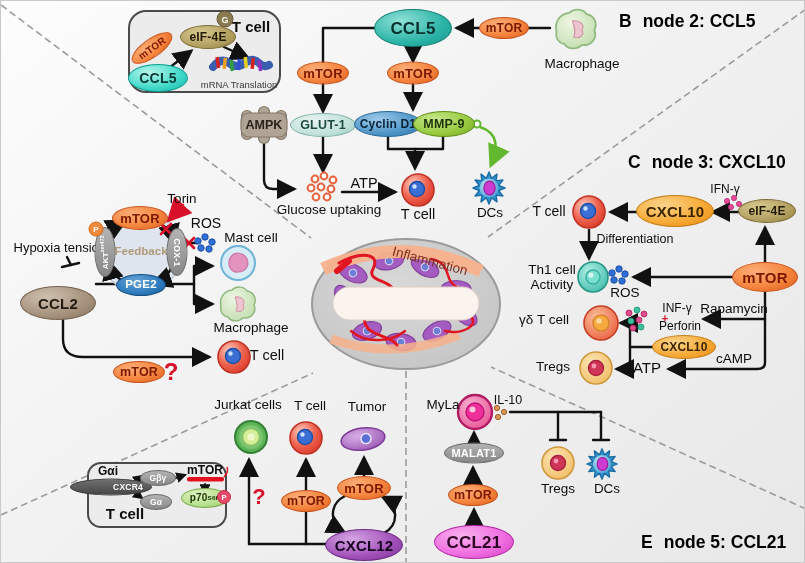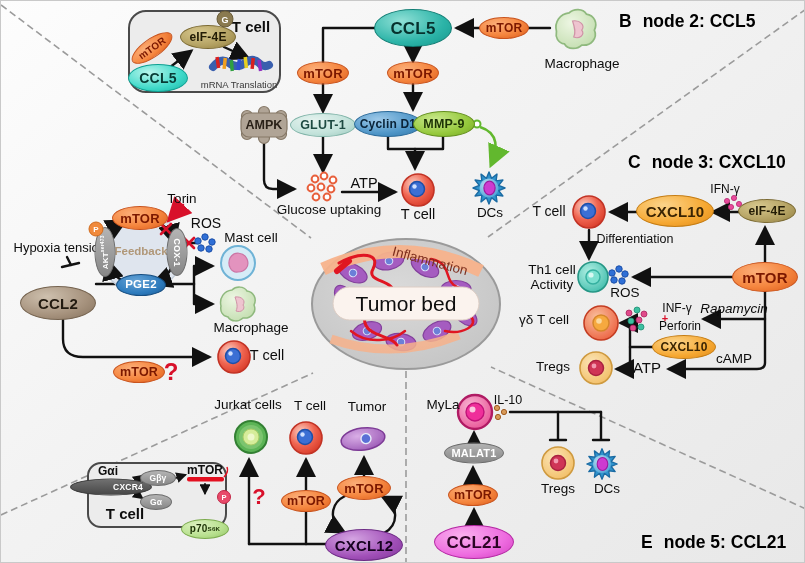"Tumor bed" div.lbl { html: <div>Tumor bed</div> -> none }
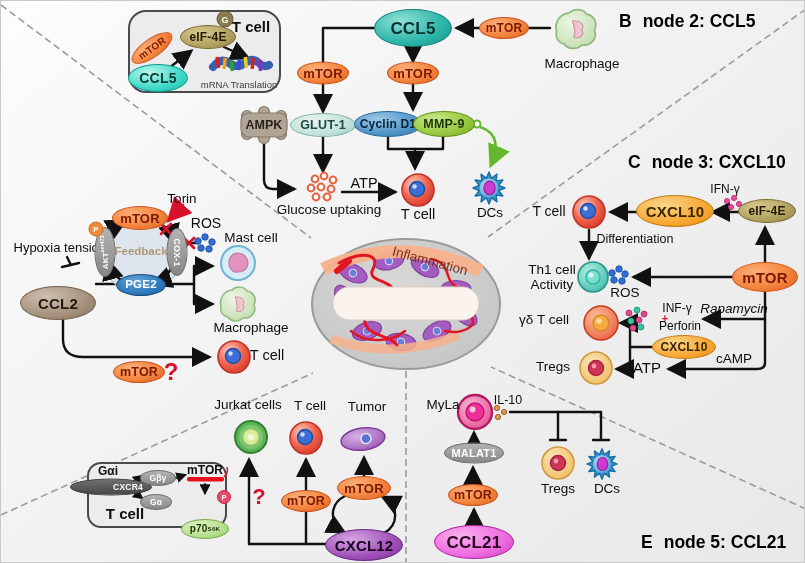"Rapamycin" div.lbl { font-style: italic -> none }
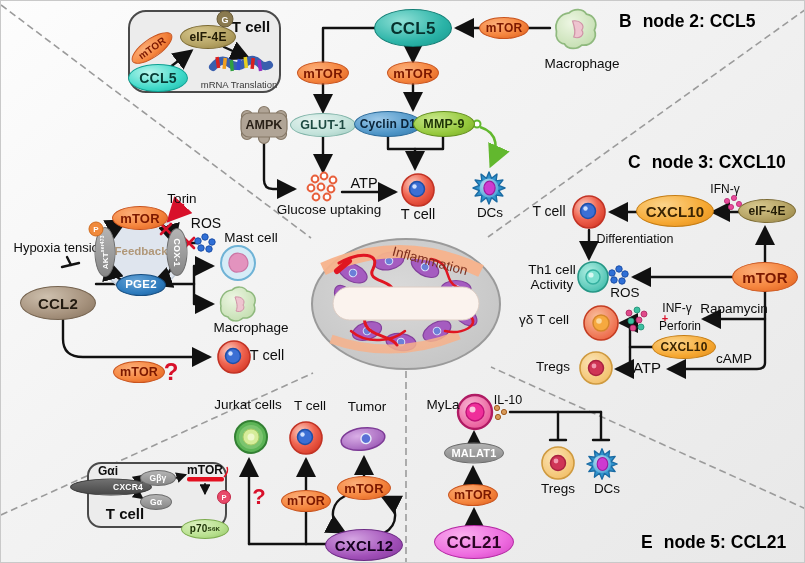"p70" div.pill { top: 528px -> 497px }
